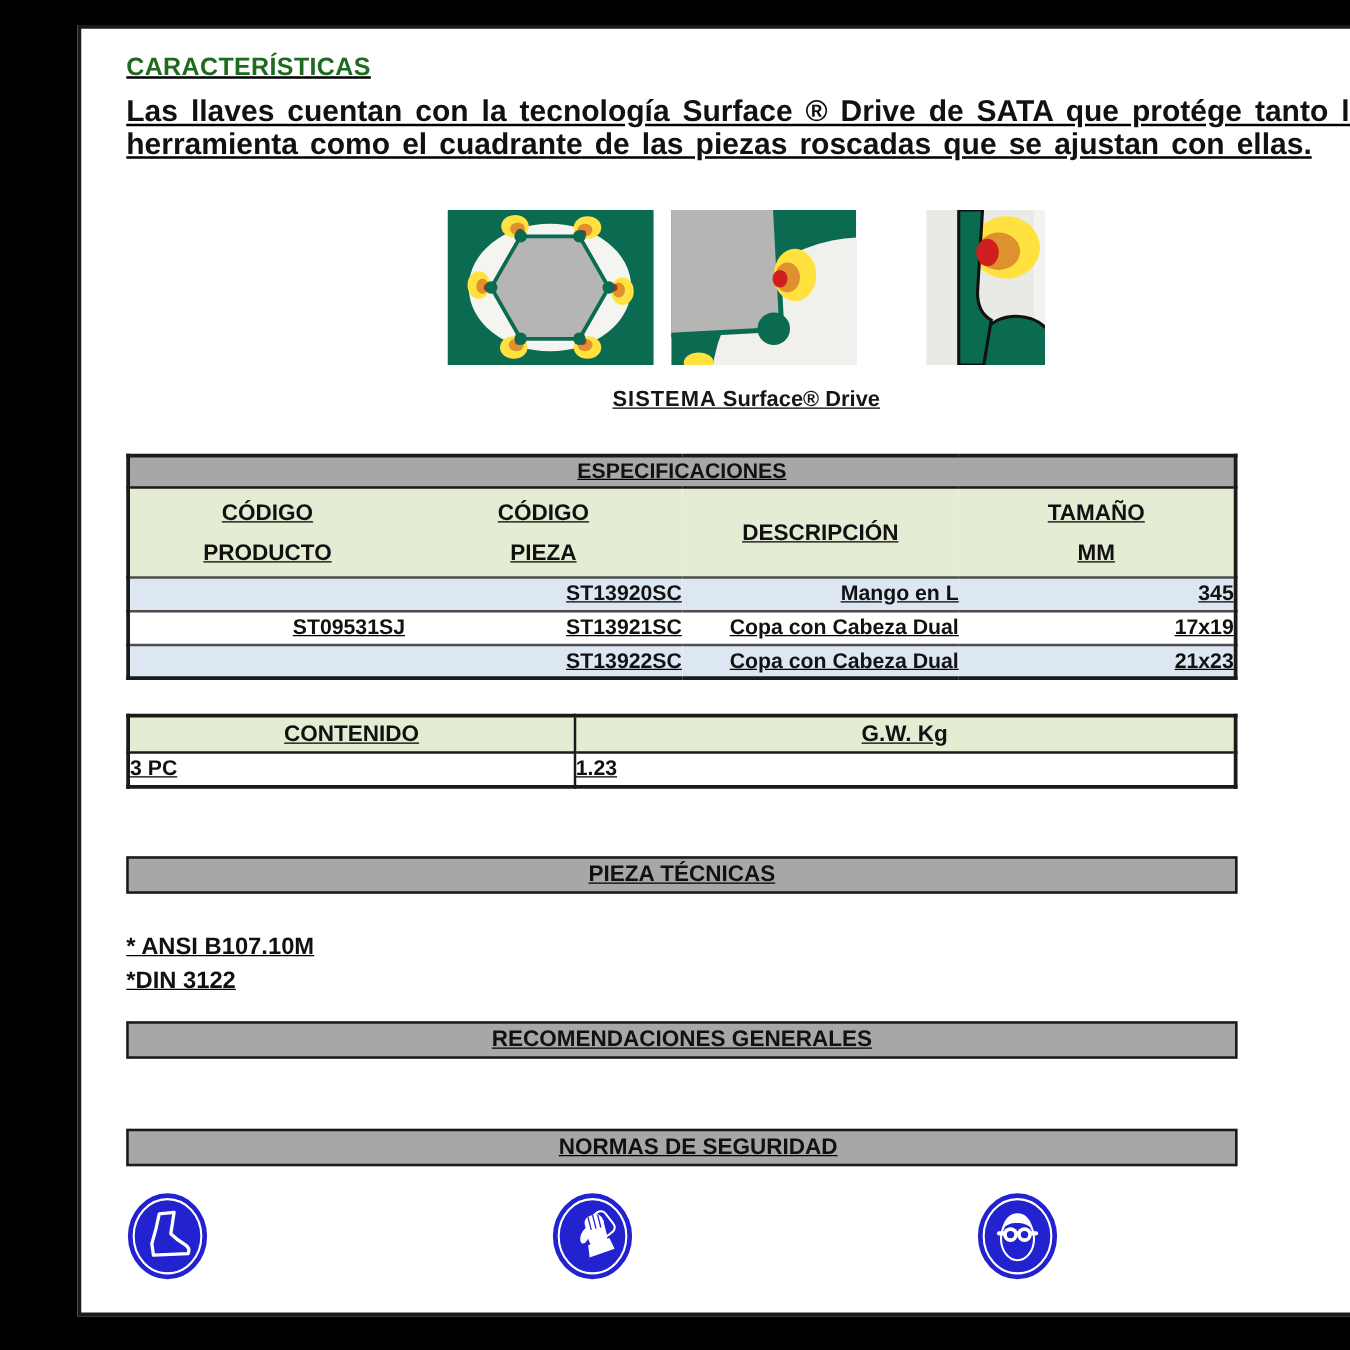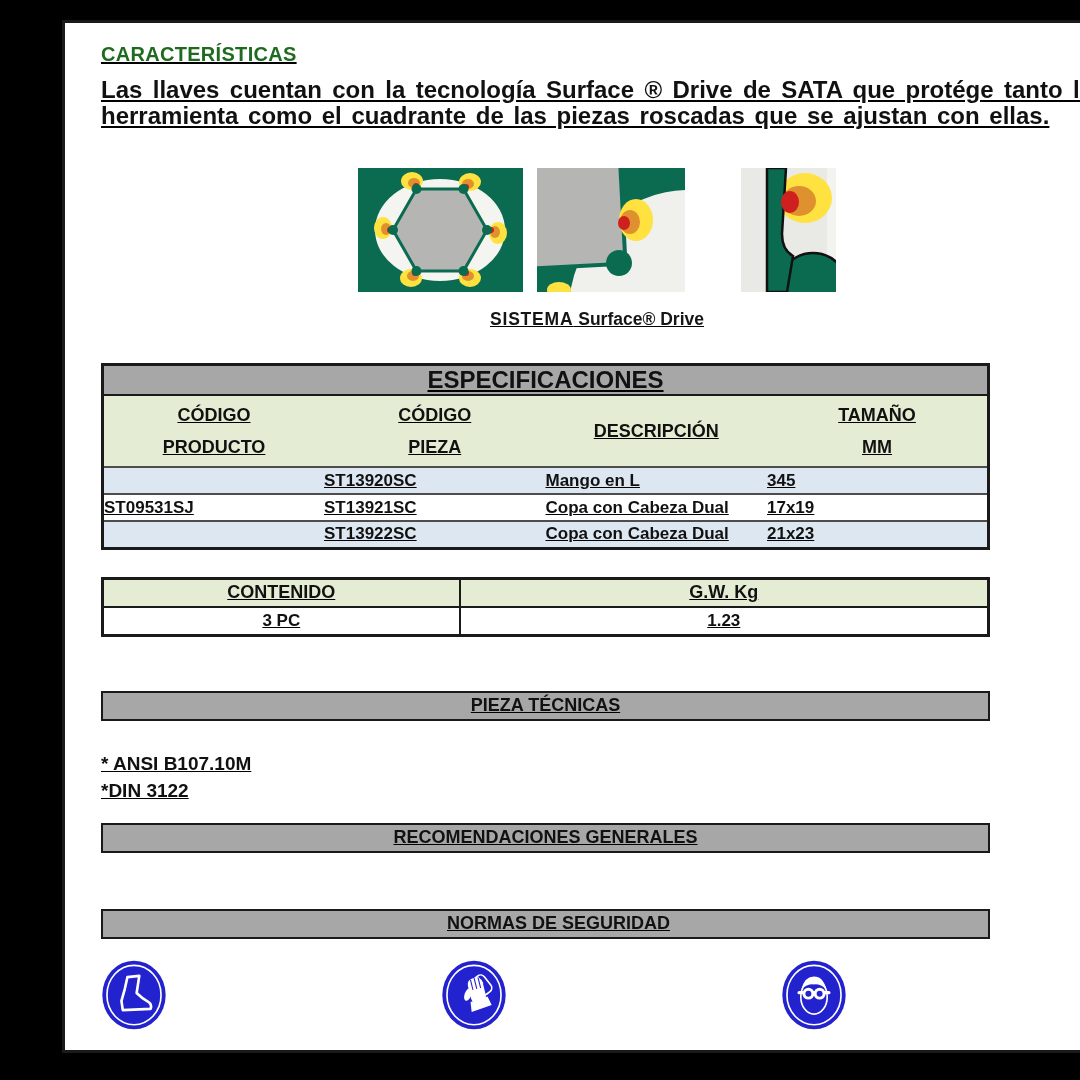"ESPECIFICACIONES" .spec-table .tbl-title th { font-size: 24px -> 17px }
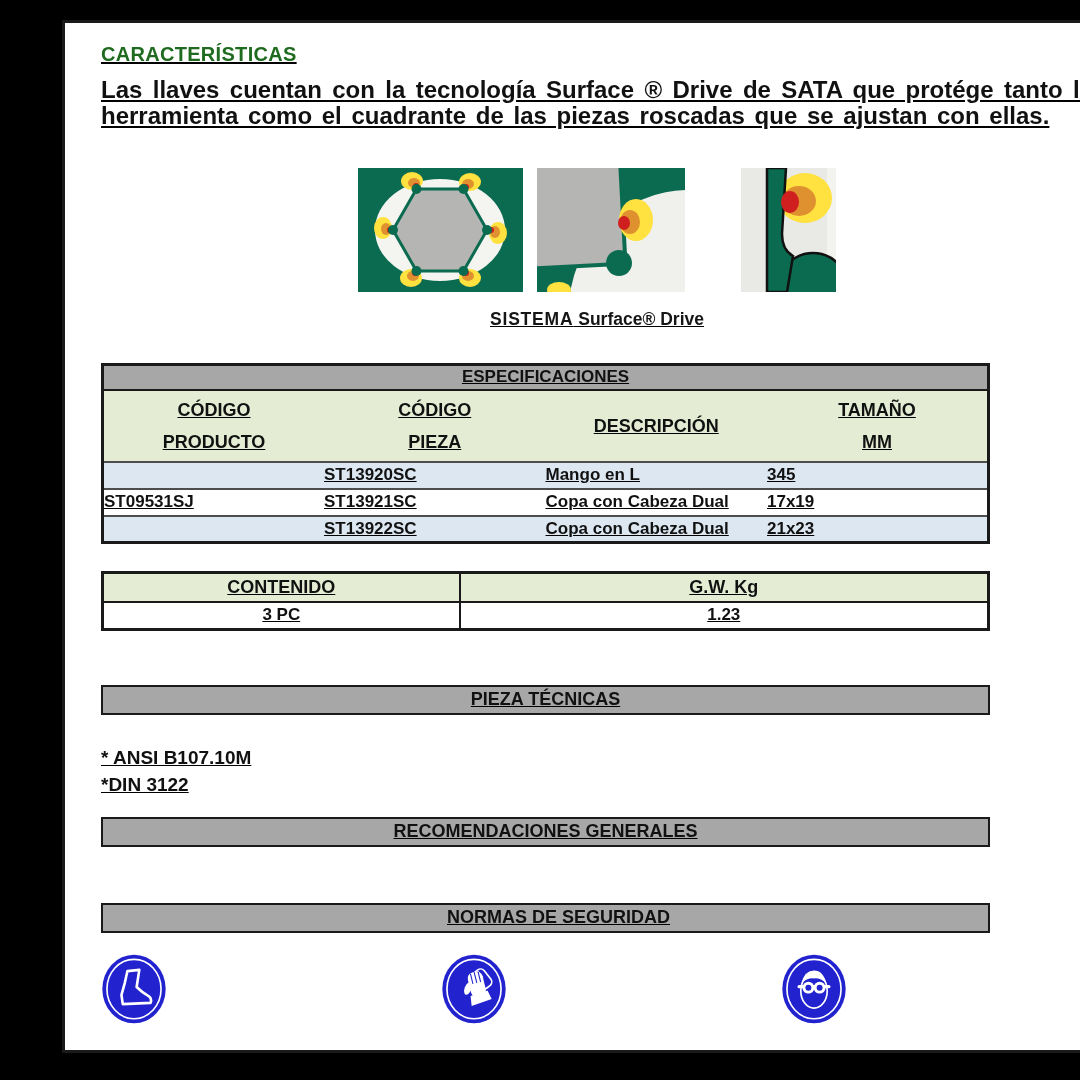"ST13920SC" .spec-table td { text-align: left -> right }
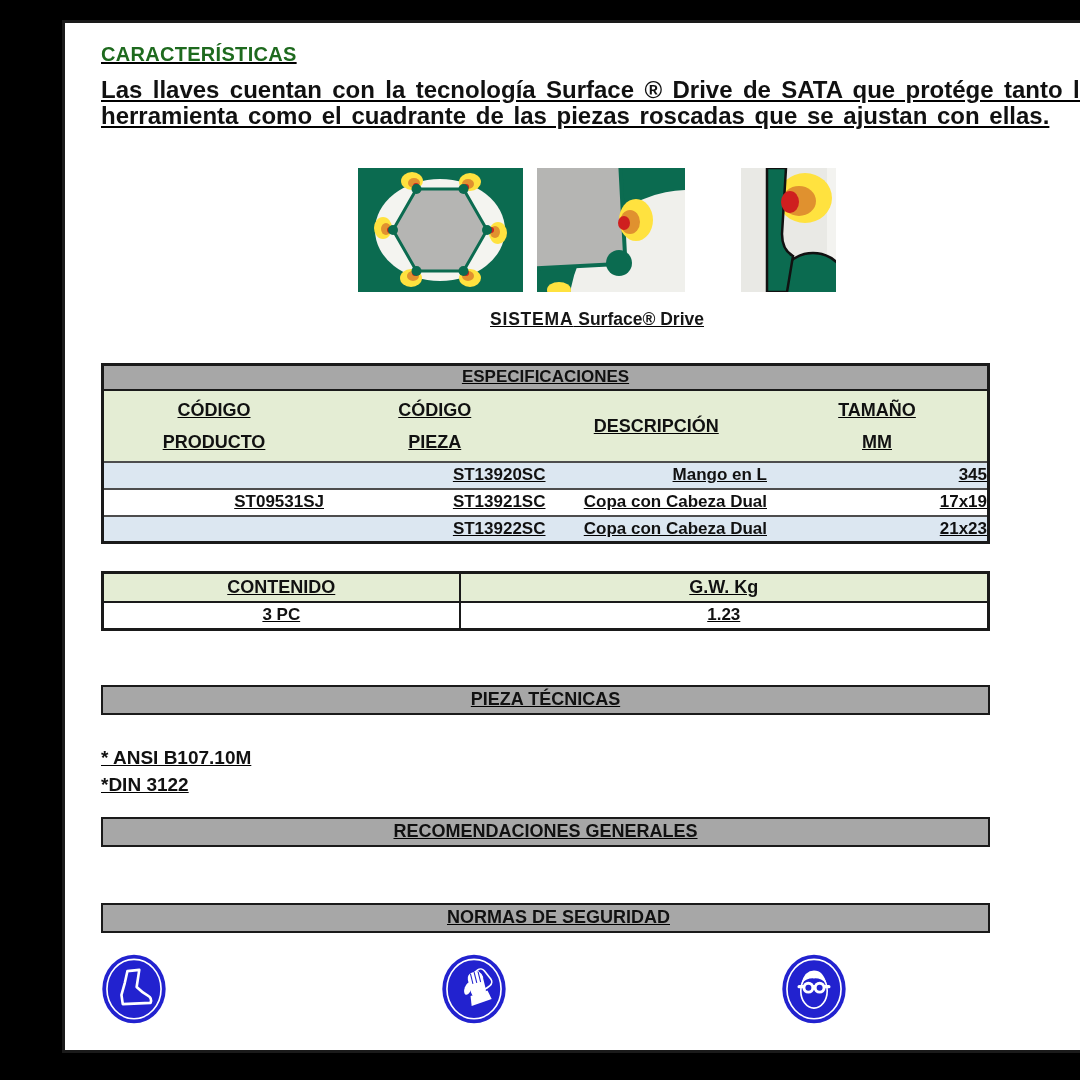"3 PC" .content-table td { text-align: center -> left }
